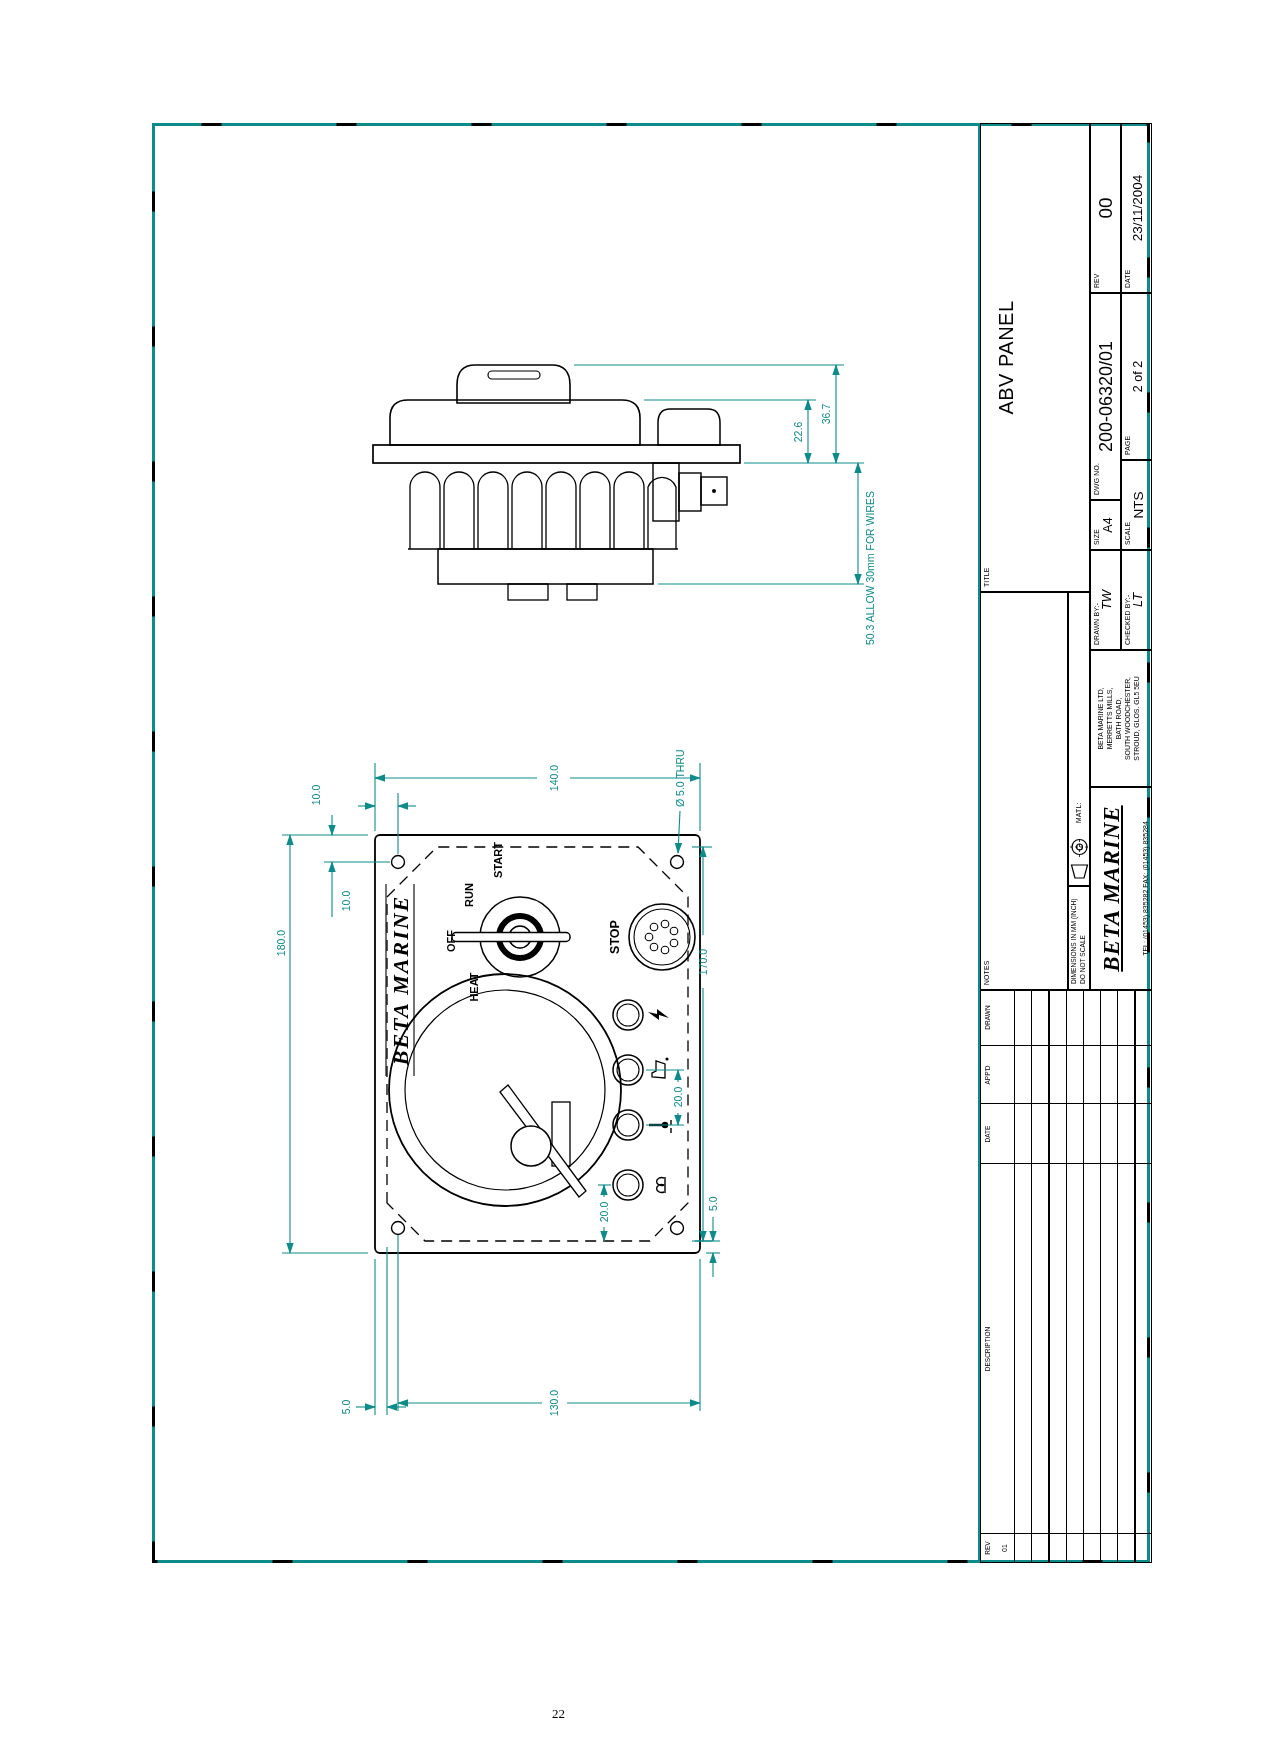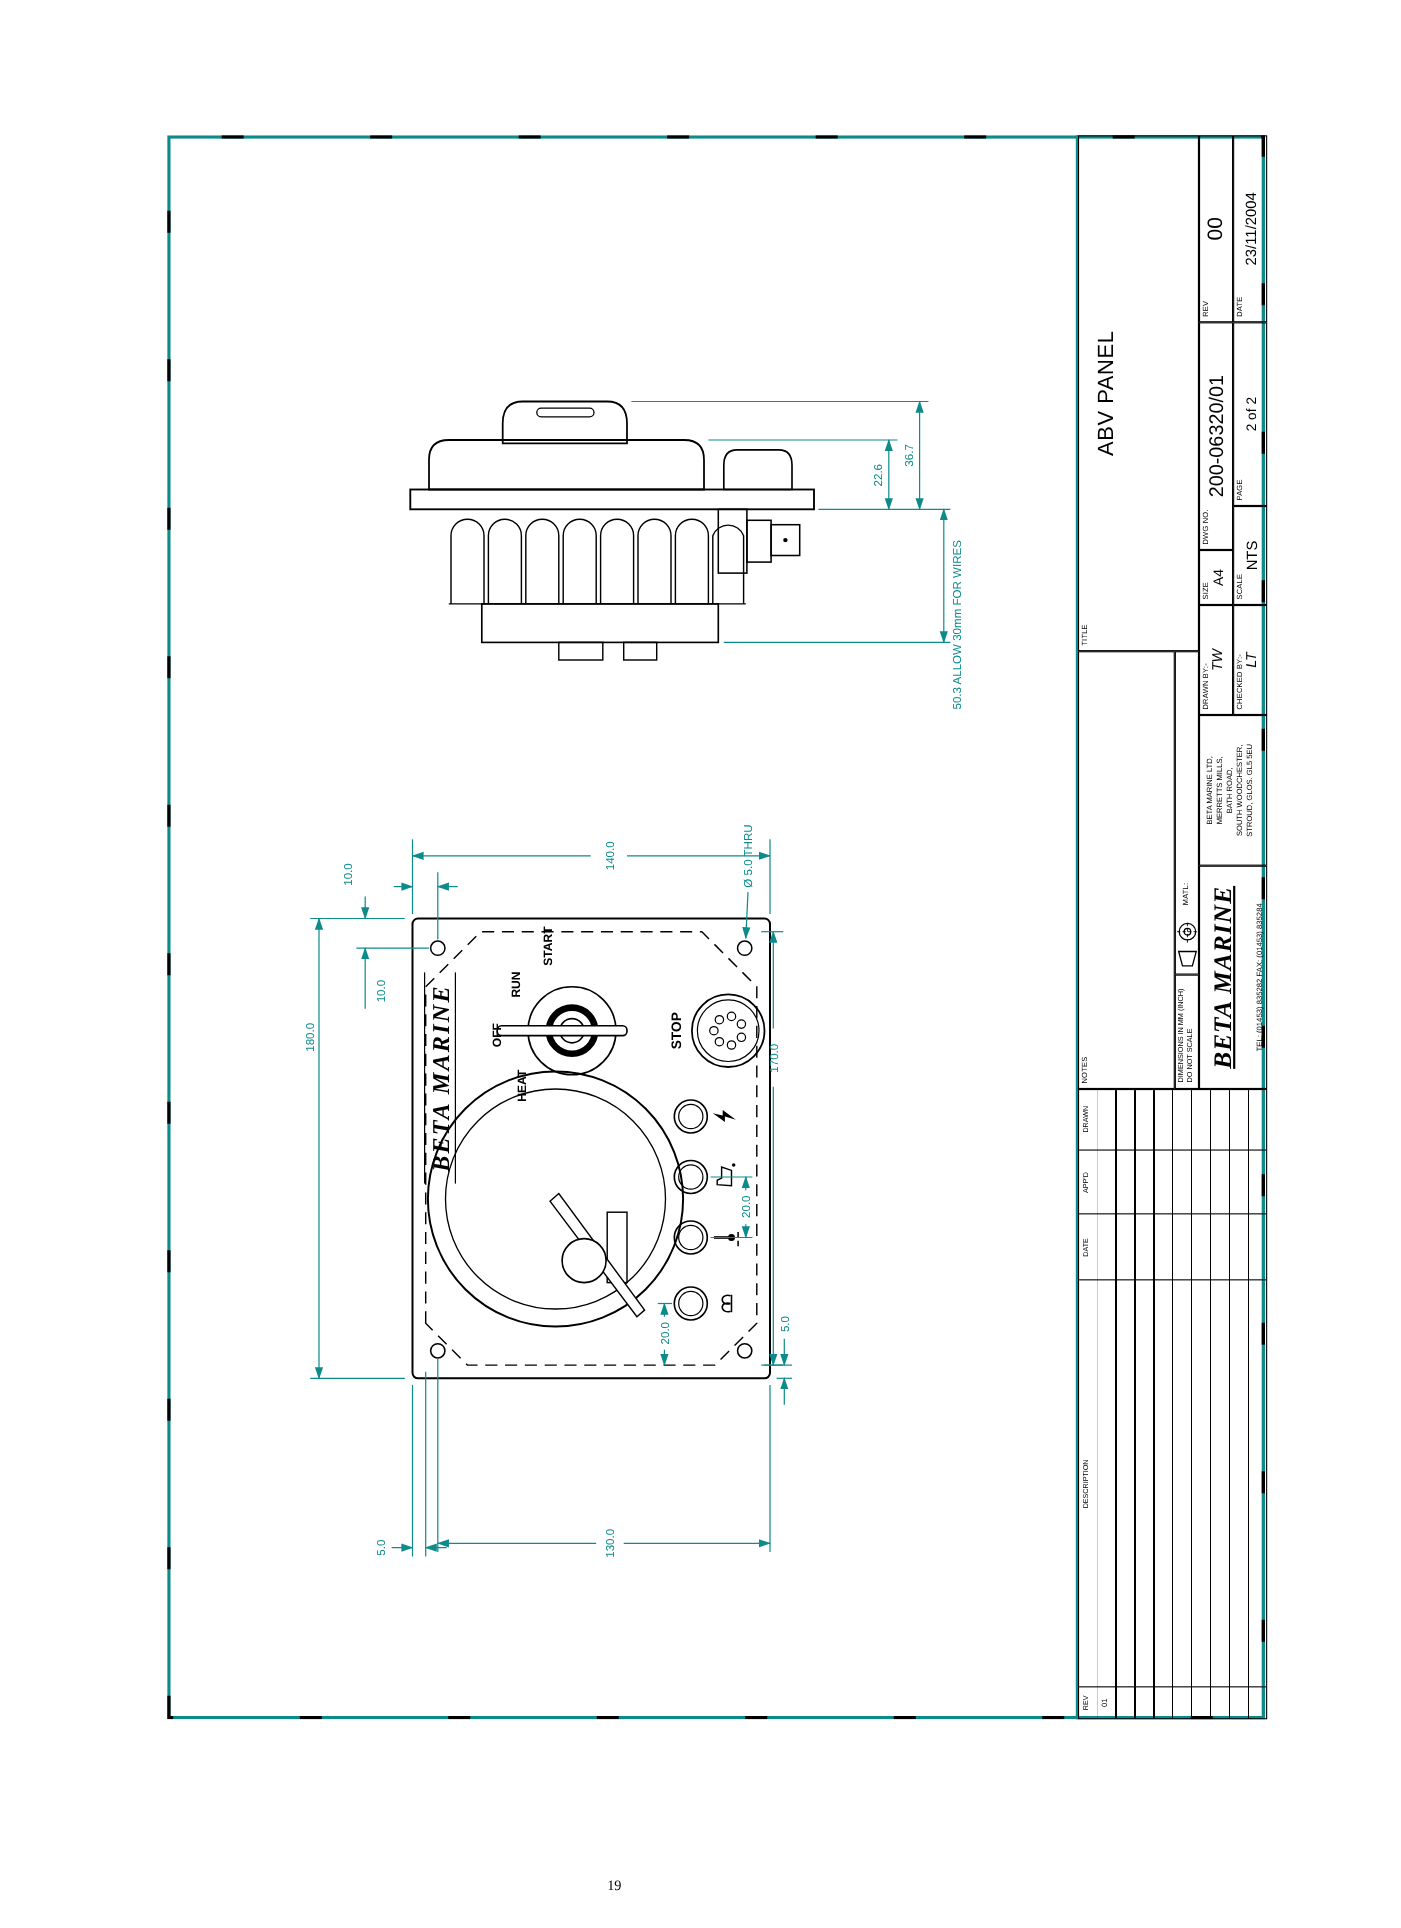"19" div.pagenum { text: 19 -> 22 }
